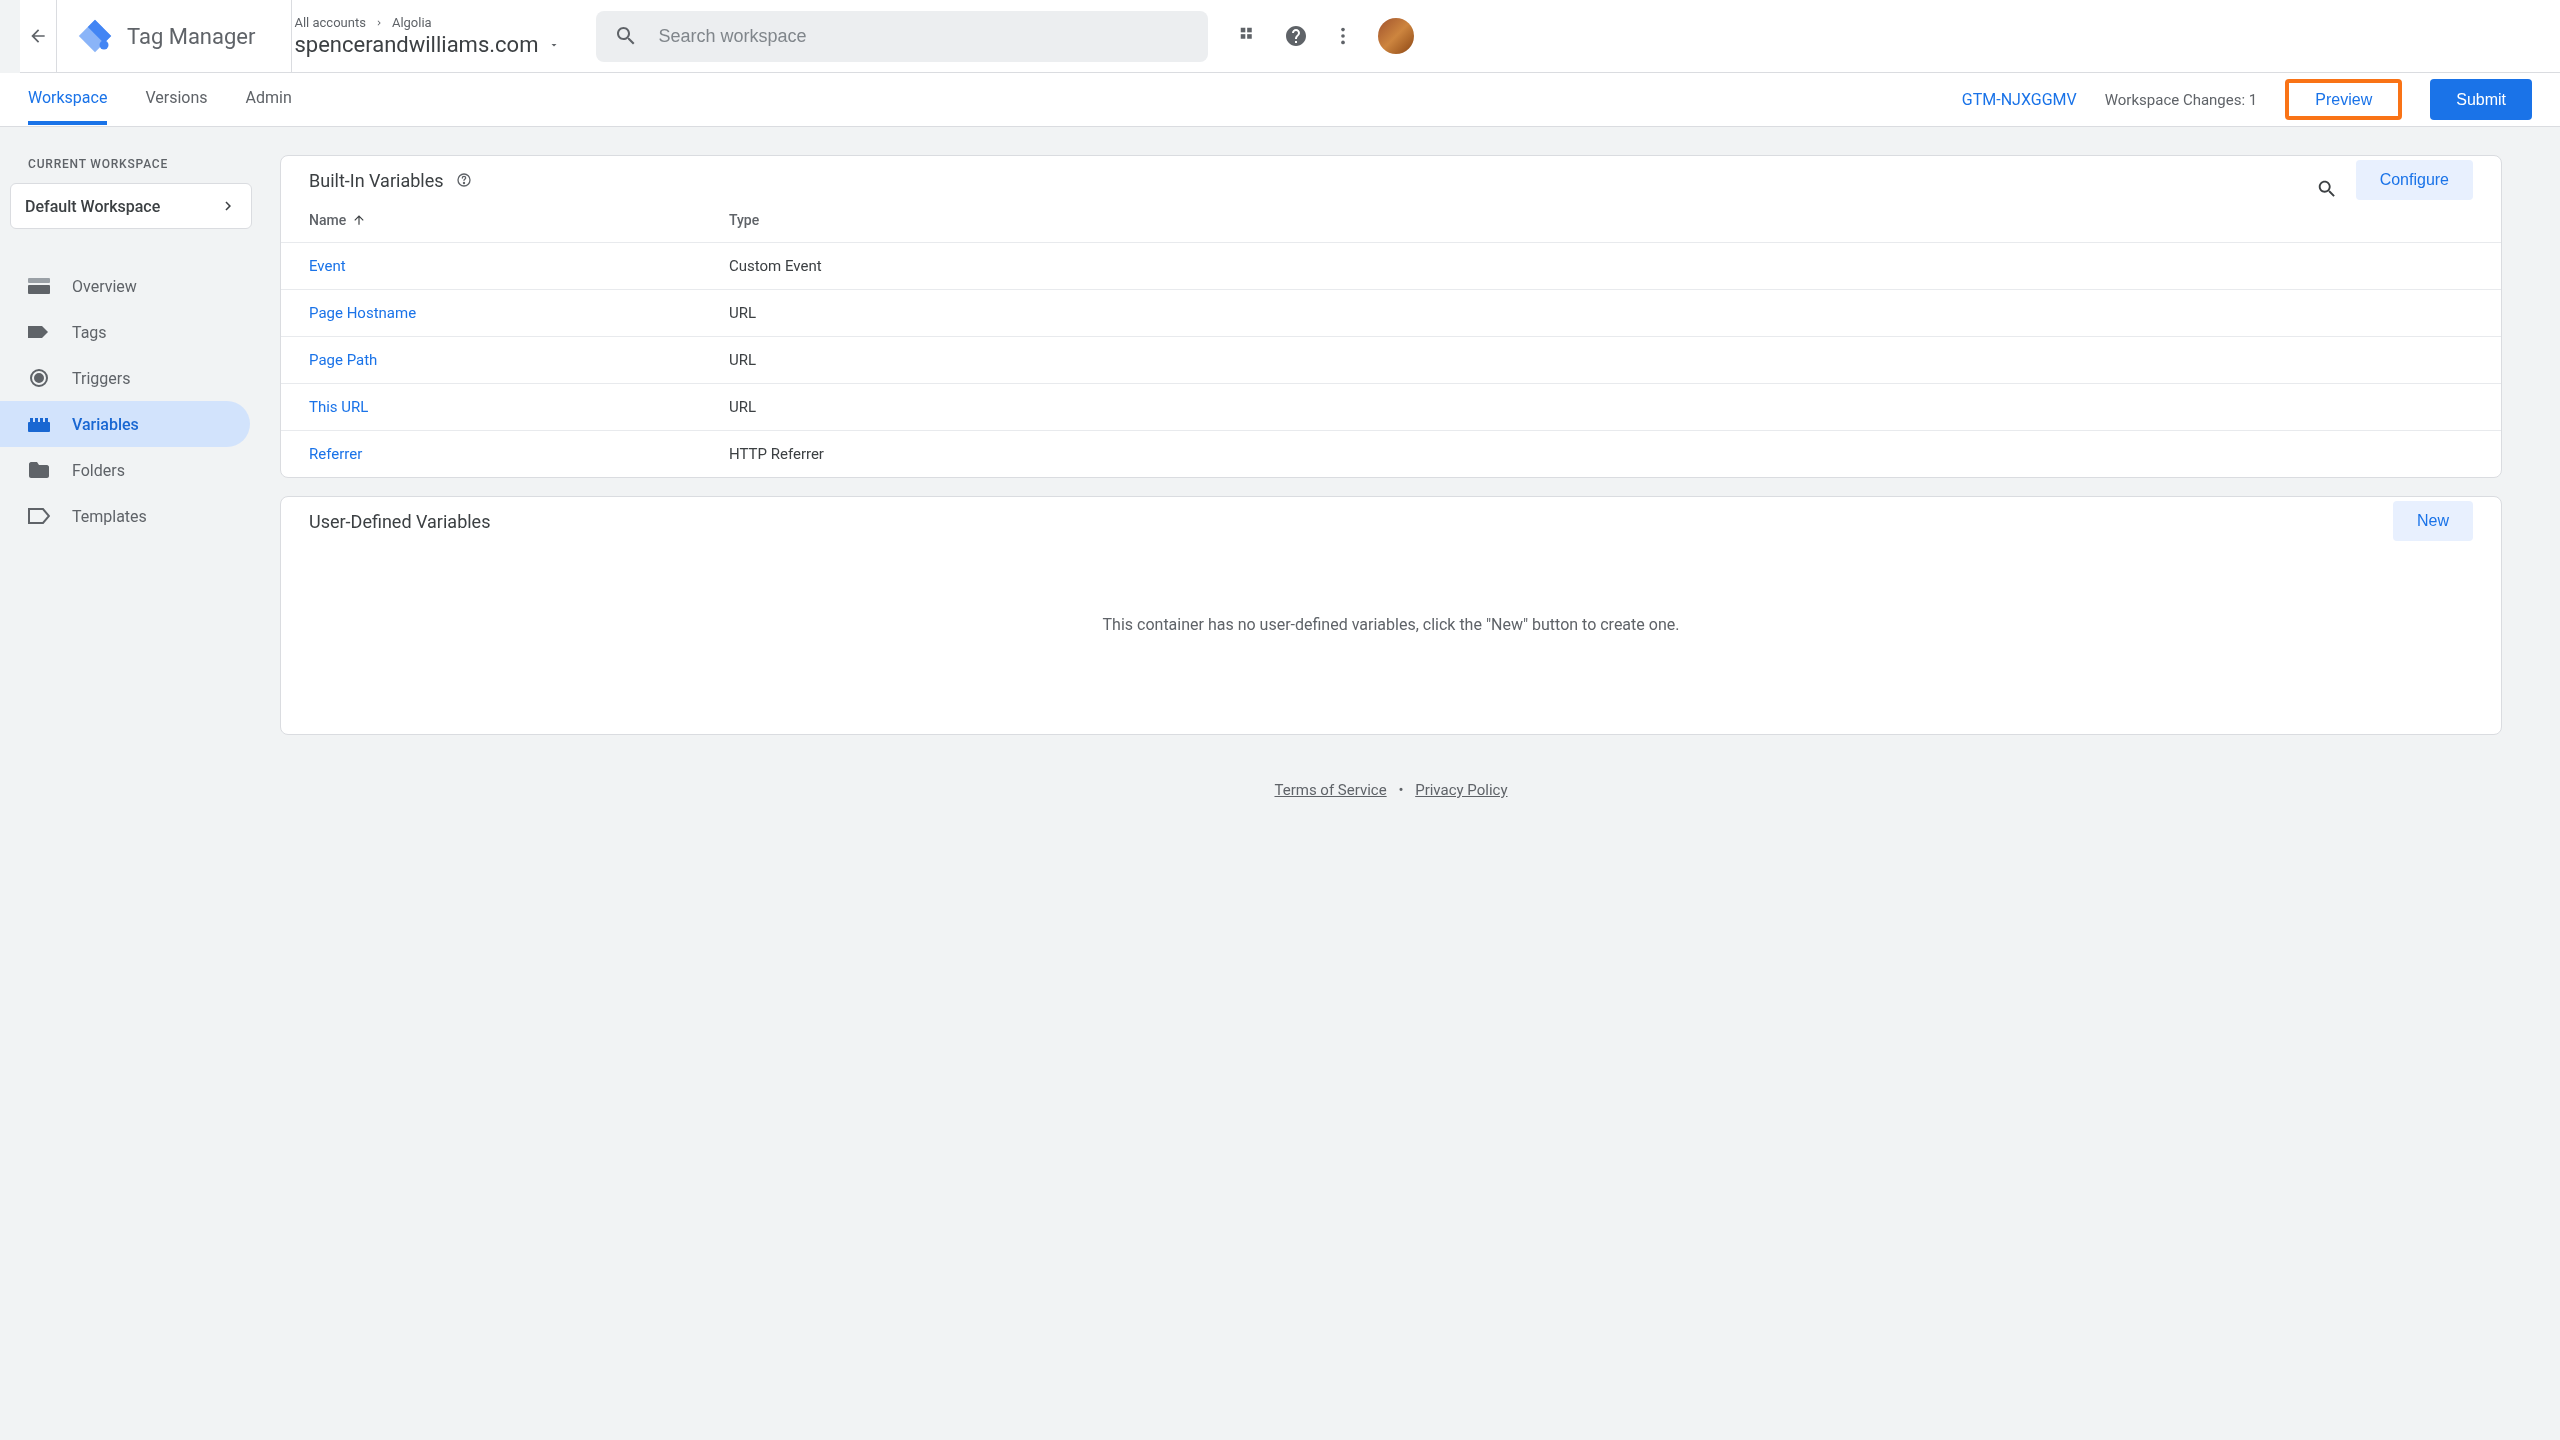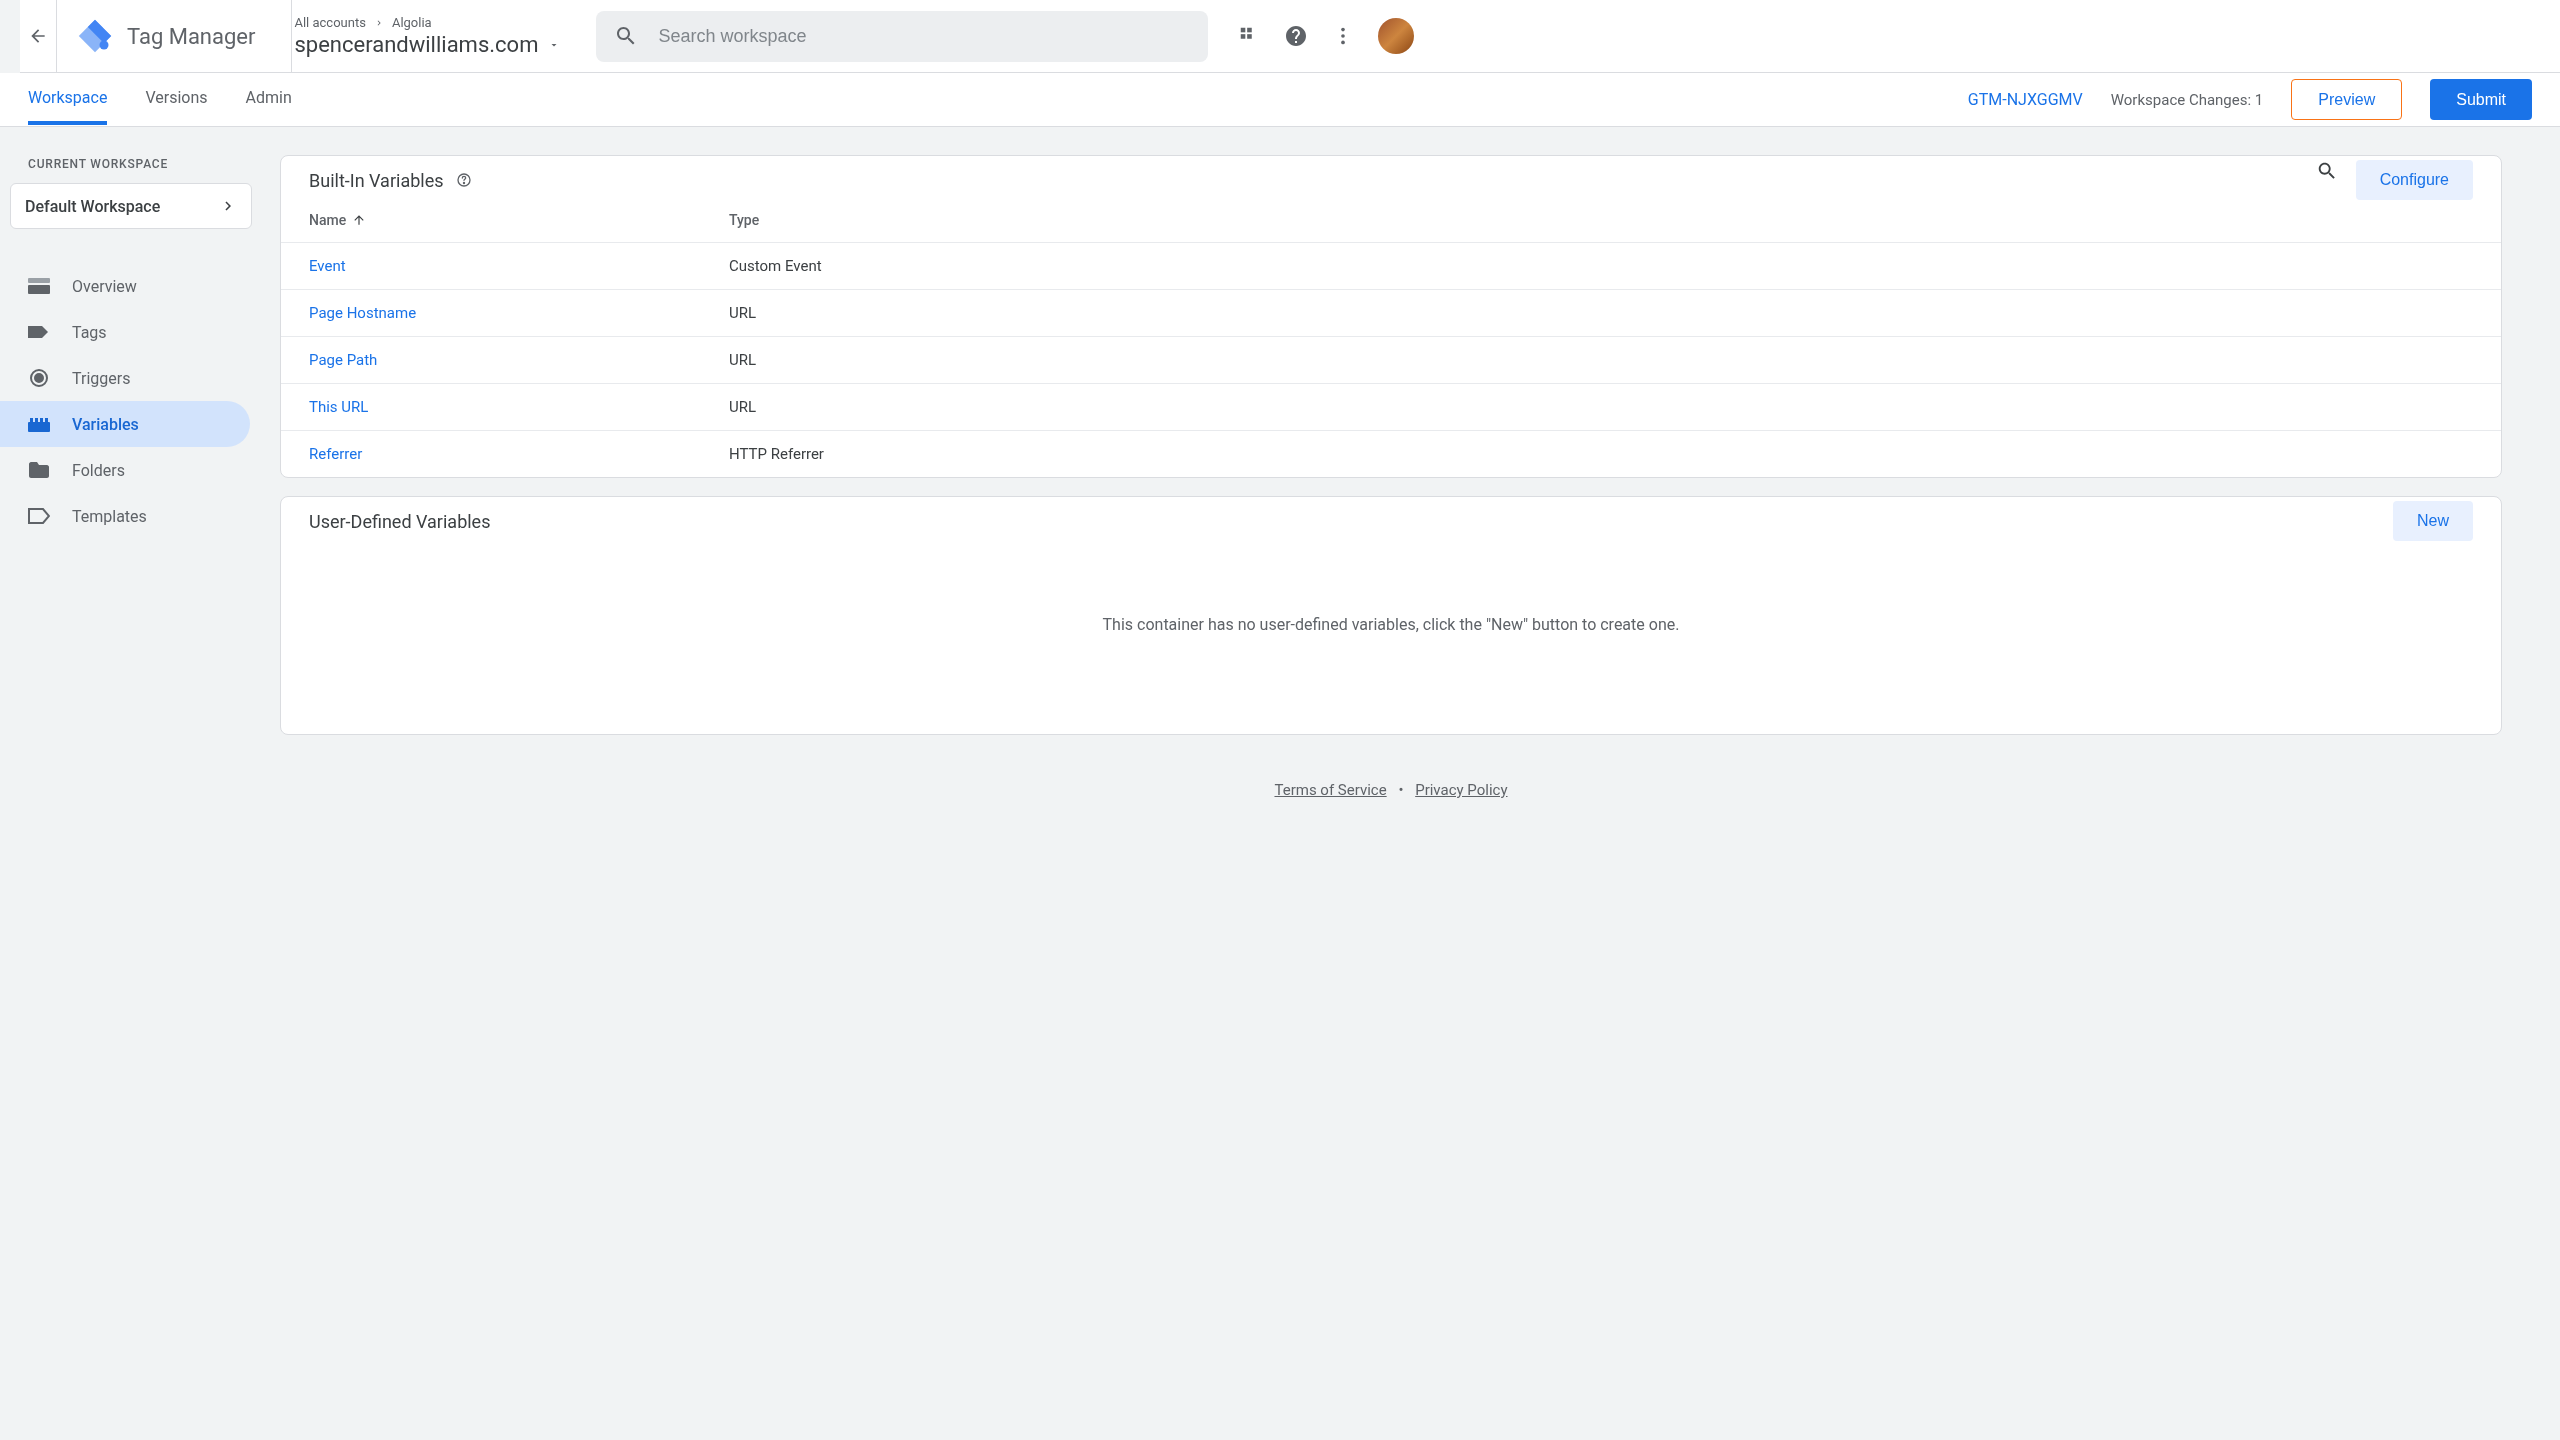"Preview" .btn-outline { border: 1px solid #f97316 -> 4px solid #f97316 }
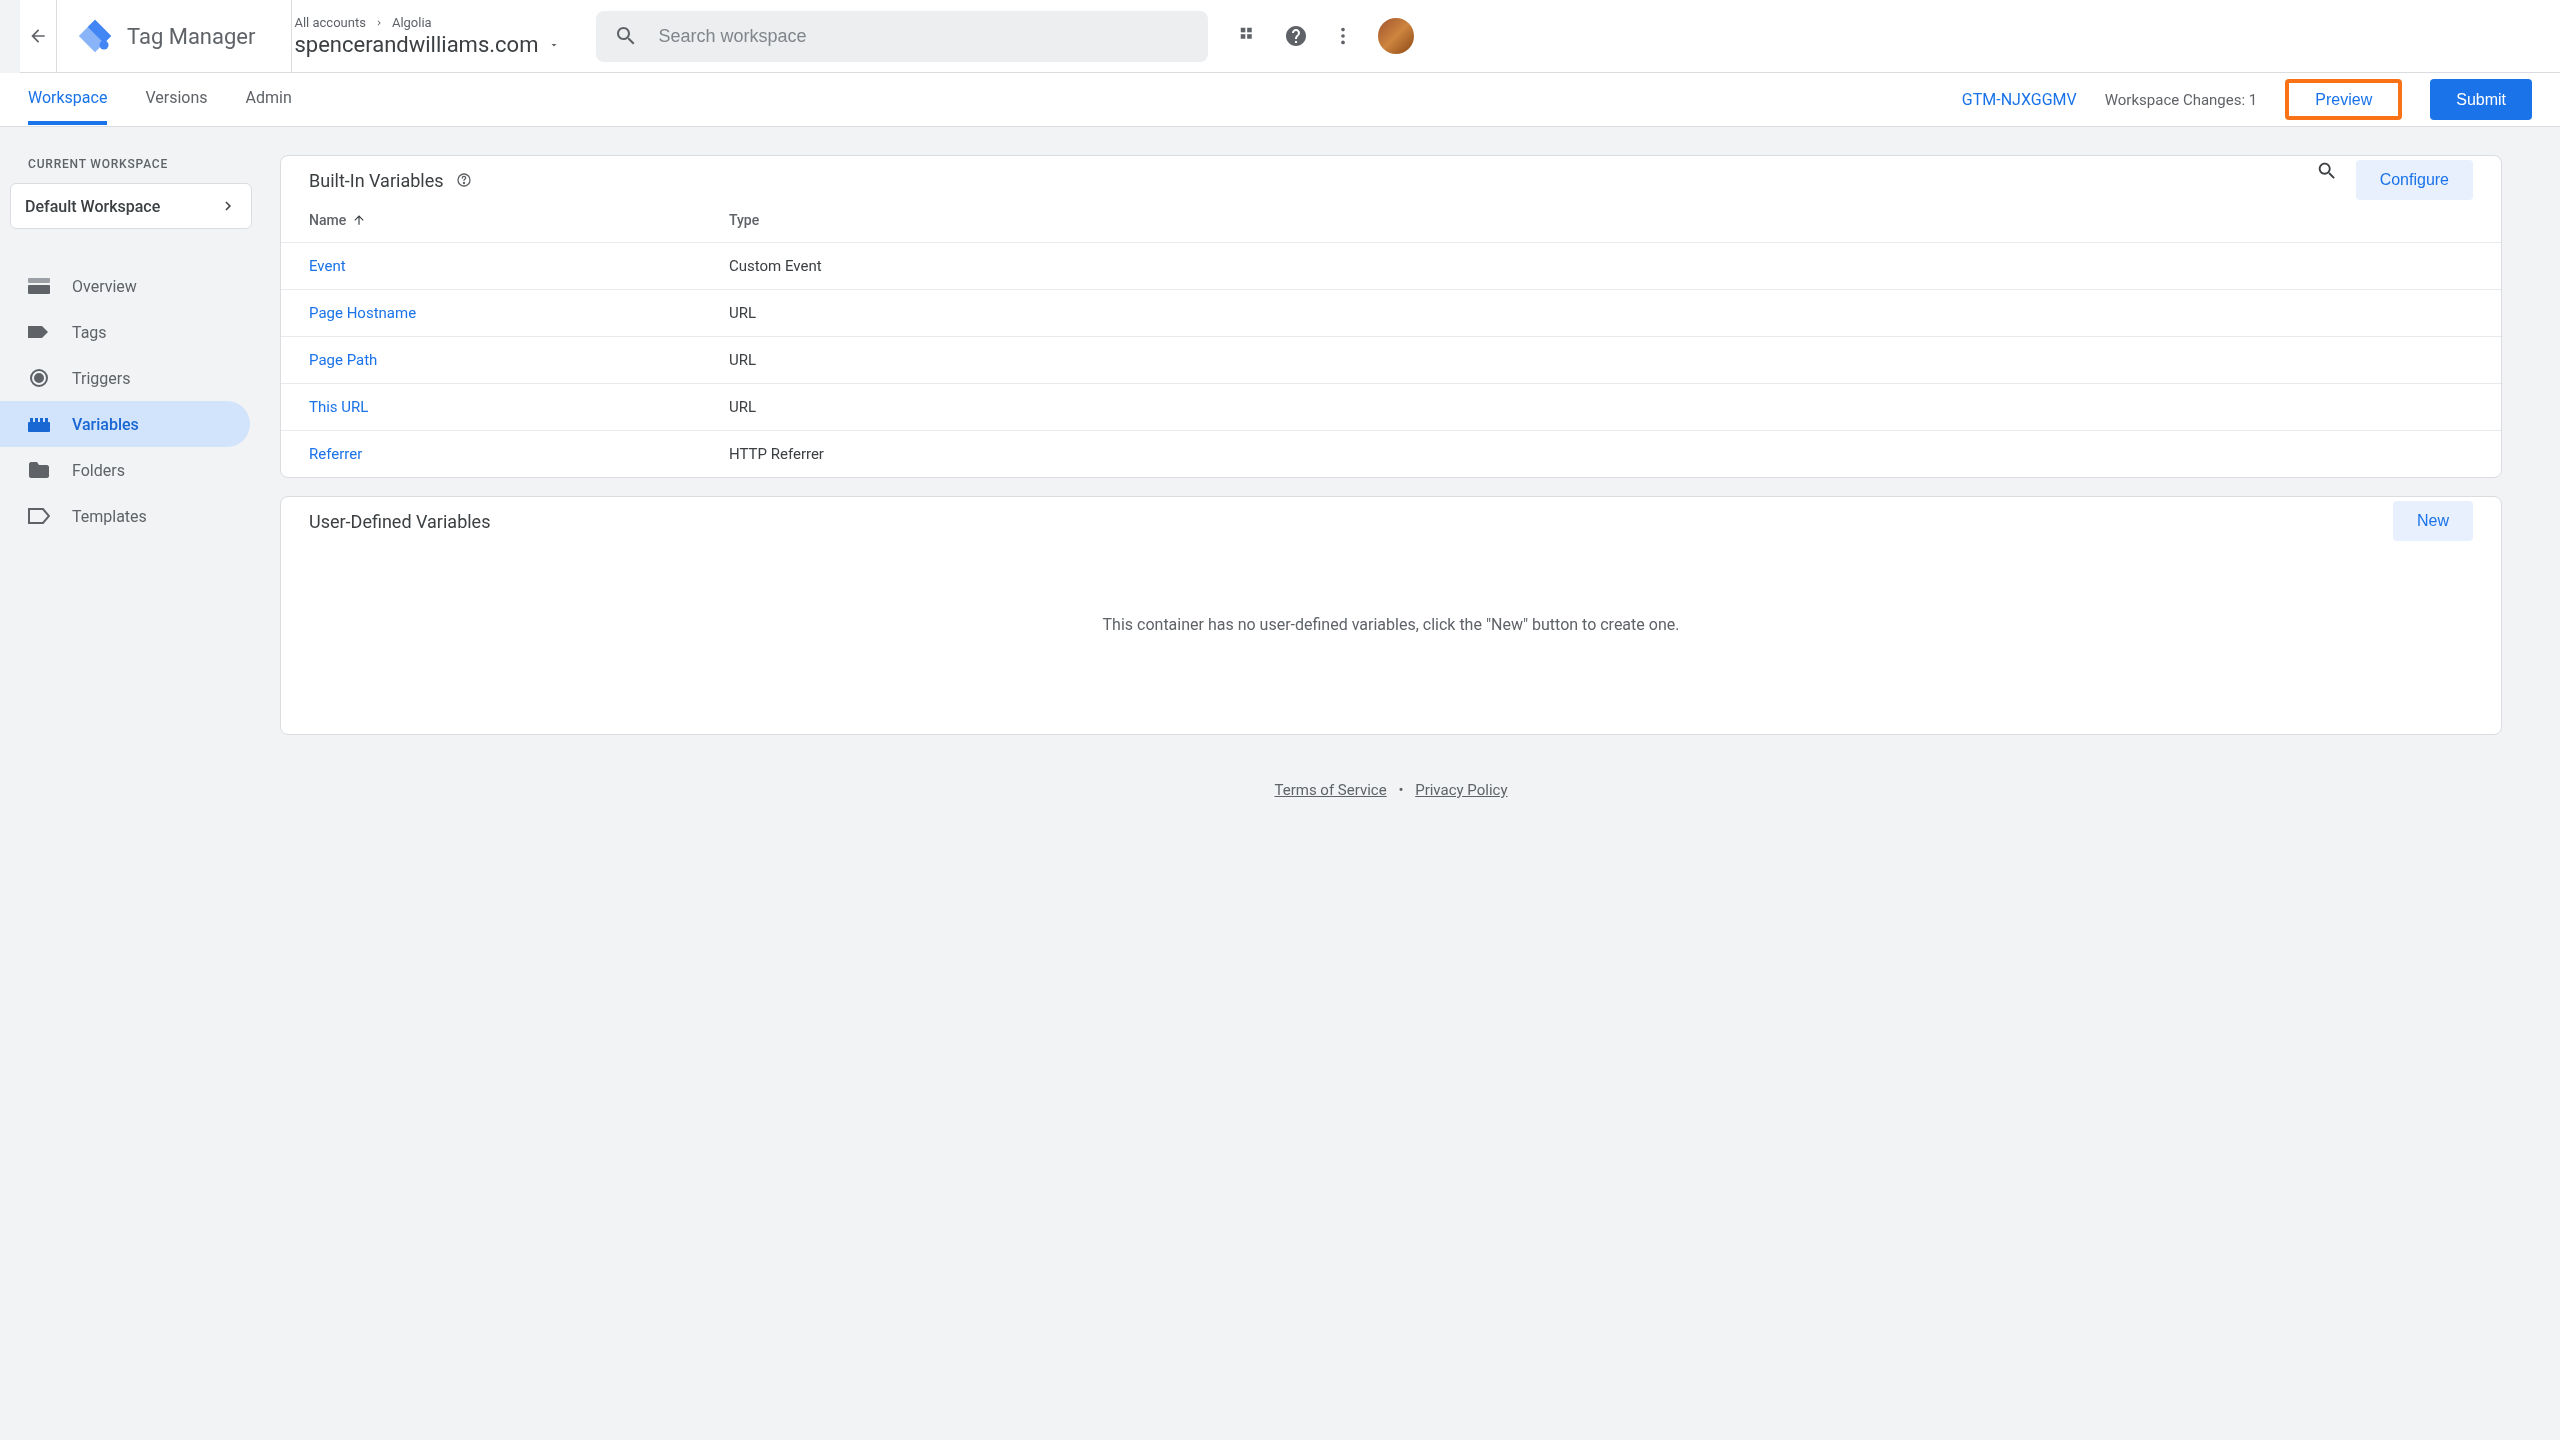"Configure" .card-actions { align-items: flex-start -> flex-end }
